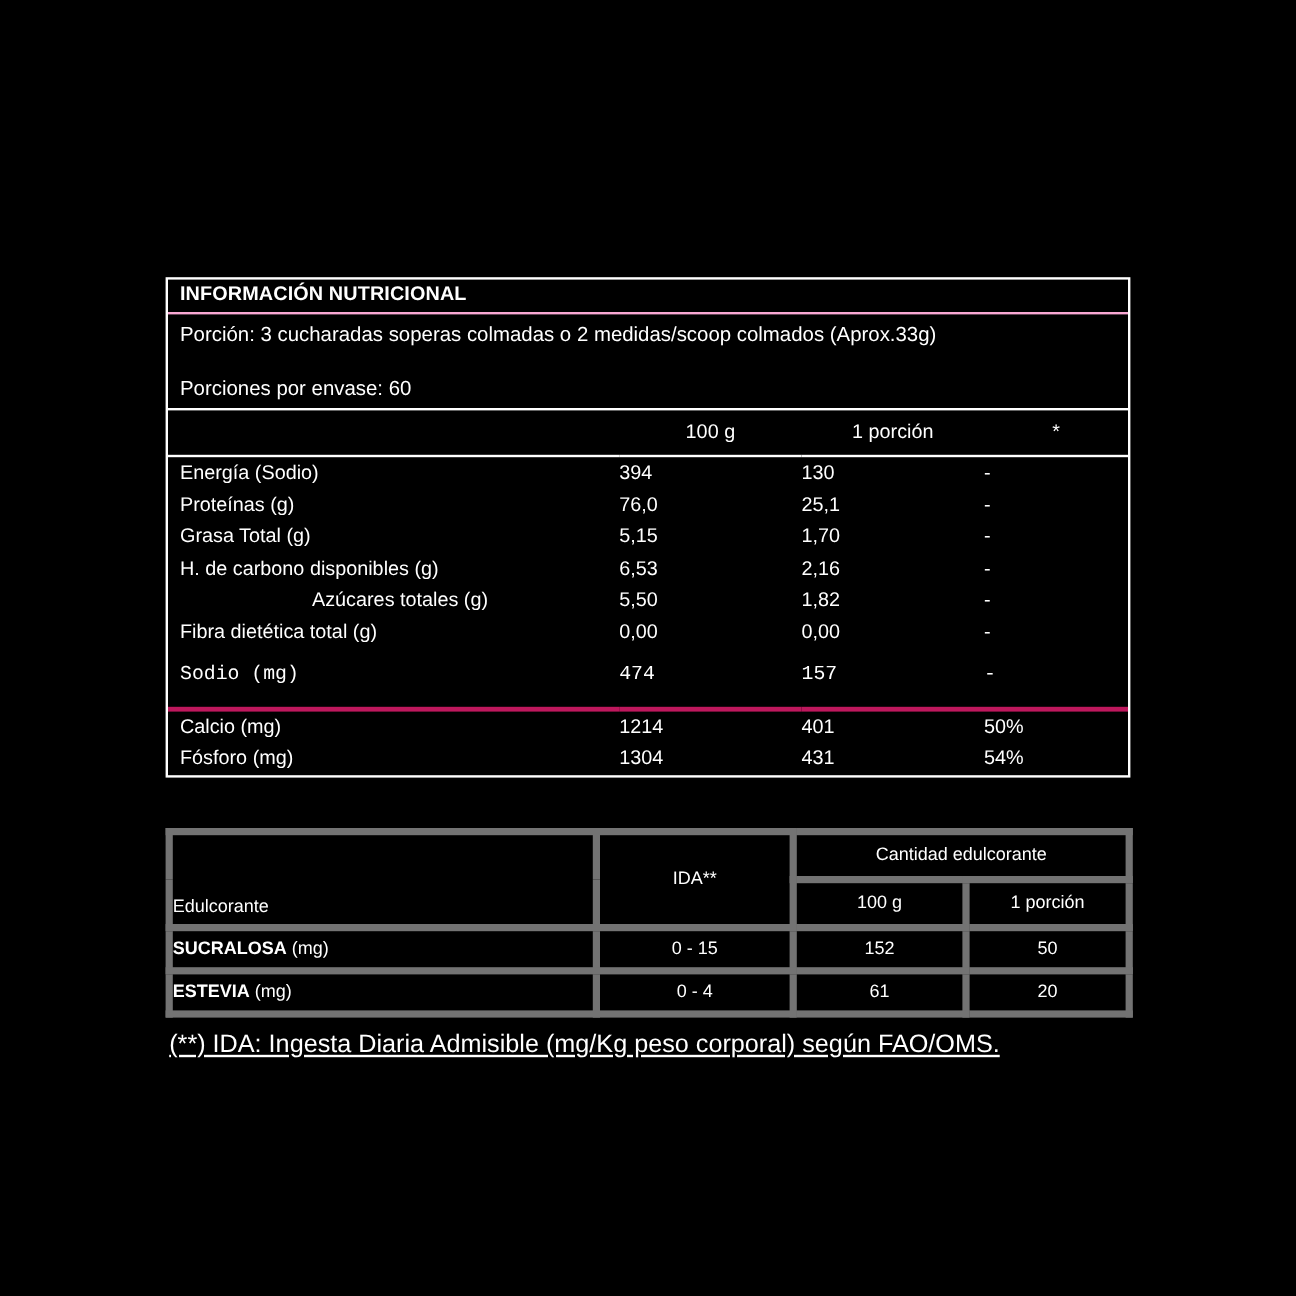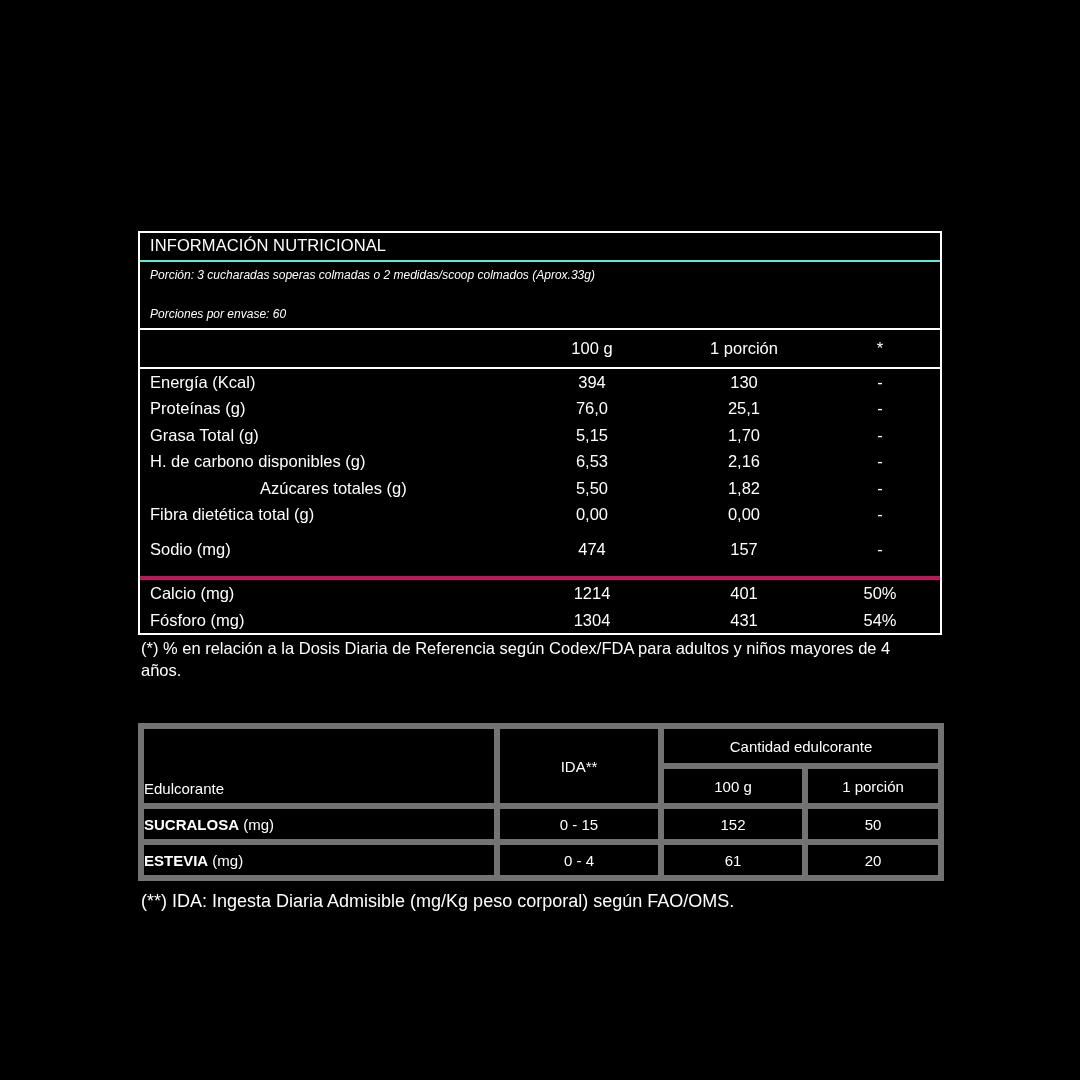"INFORMACIÓN NUTRICIONAL" .nut-title { border-bottom: 2px solid #5eead4 -> 2px solid #f9a8d4; font-weight: normal -> bold }
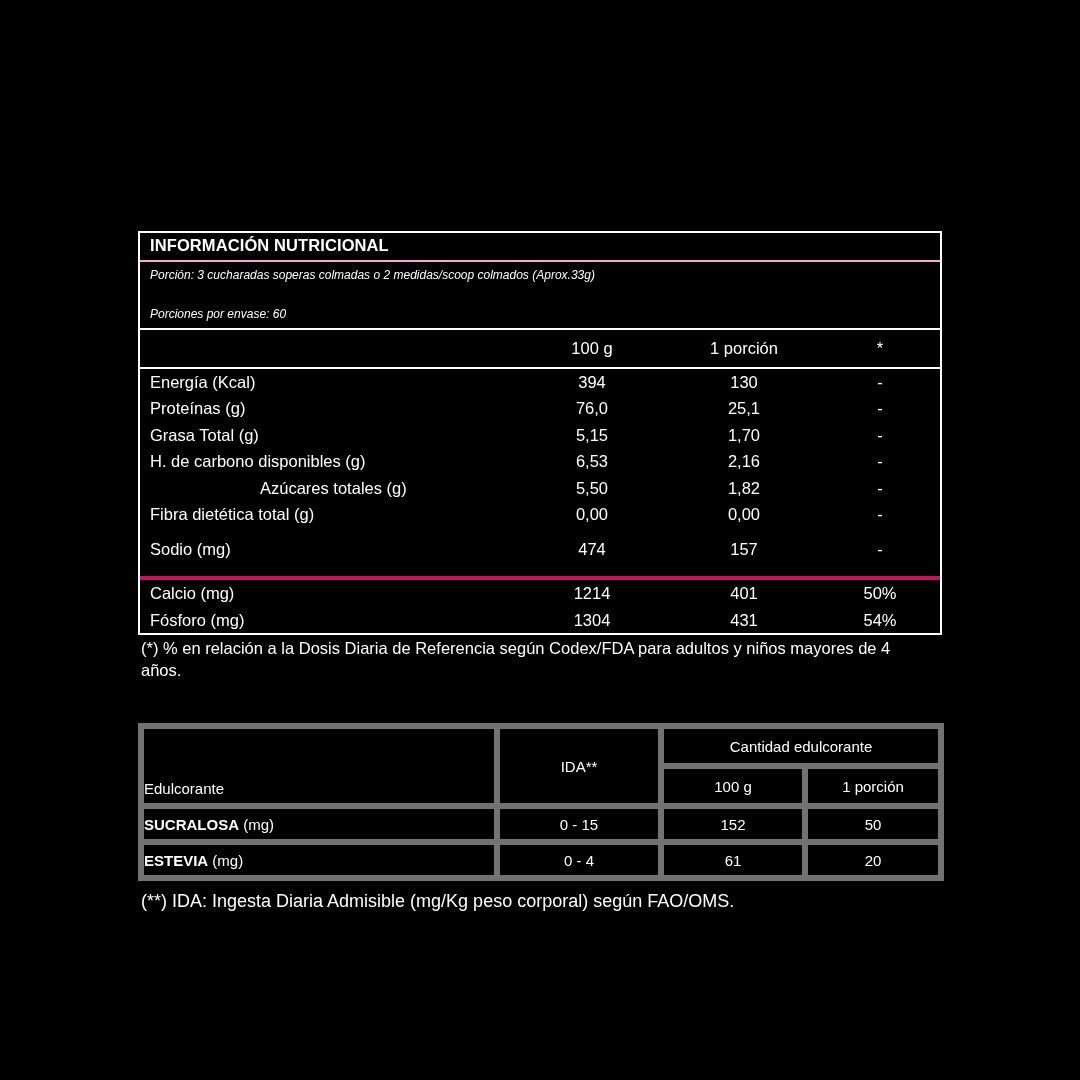"Porción: 3 cucharadas soperas colmadas" .serving-line { font-size: 12px -> 17px; font-style: italic -> none }
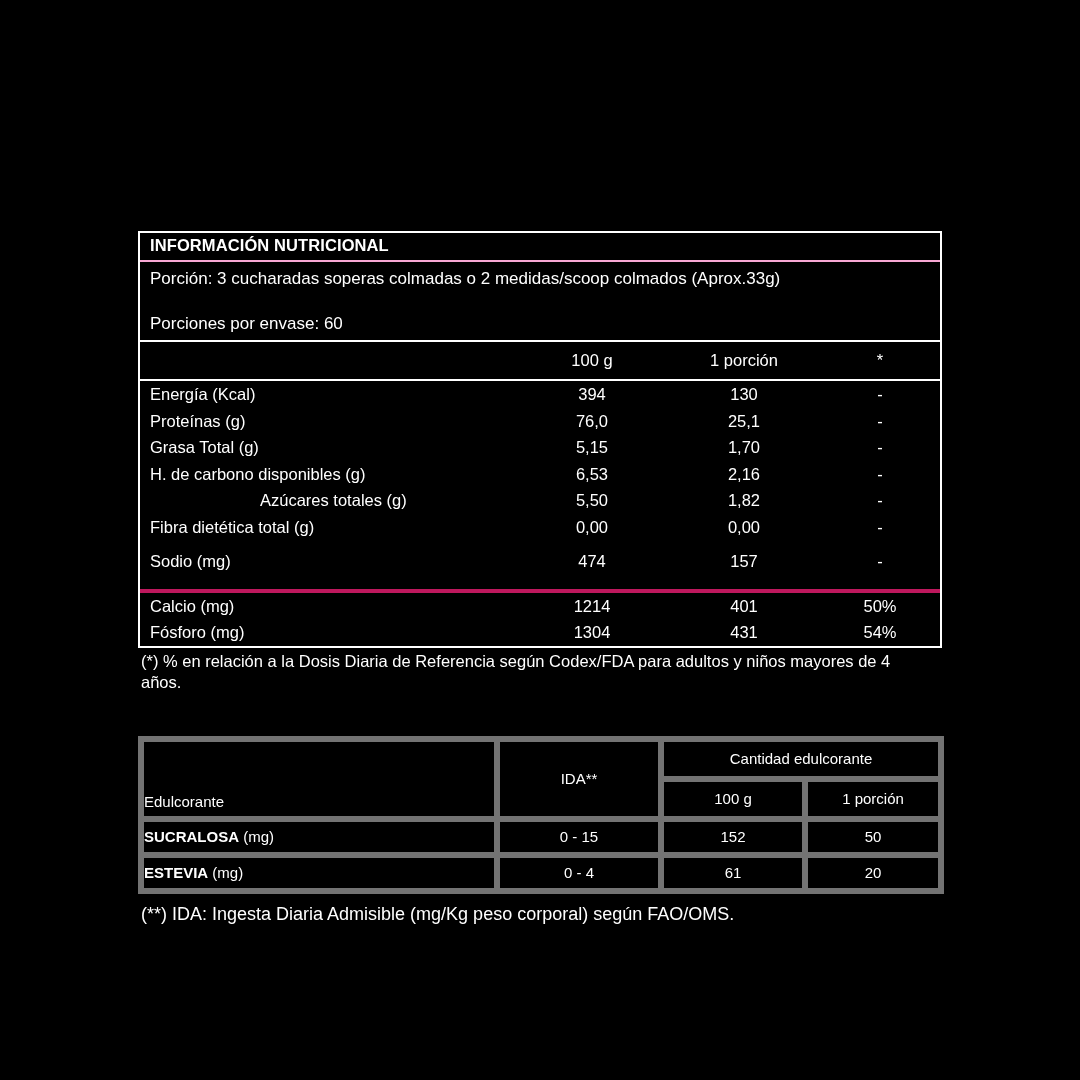"Energía (Kcal)" td.lbl { text: Kcal -> Sodio }
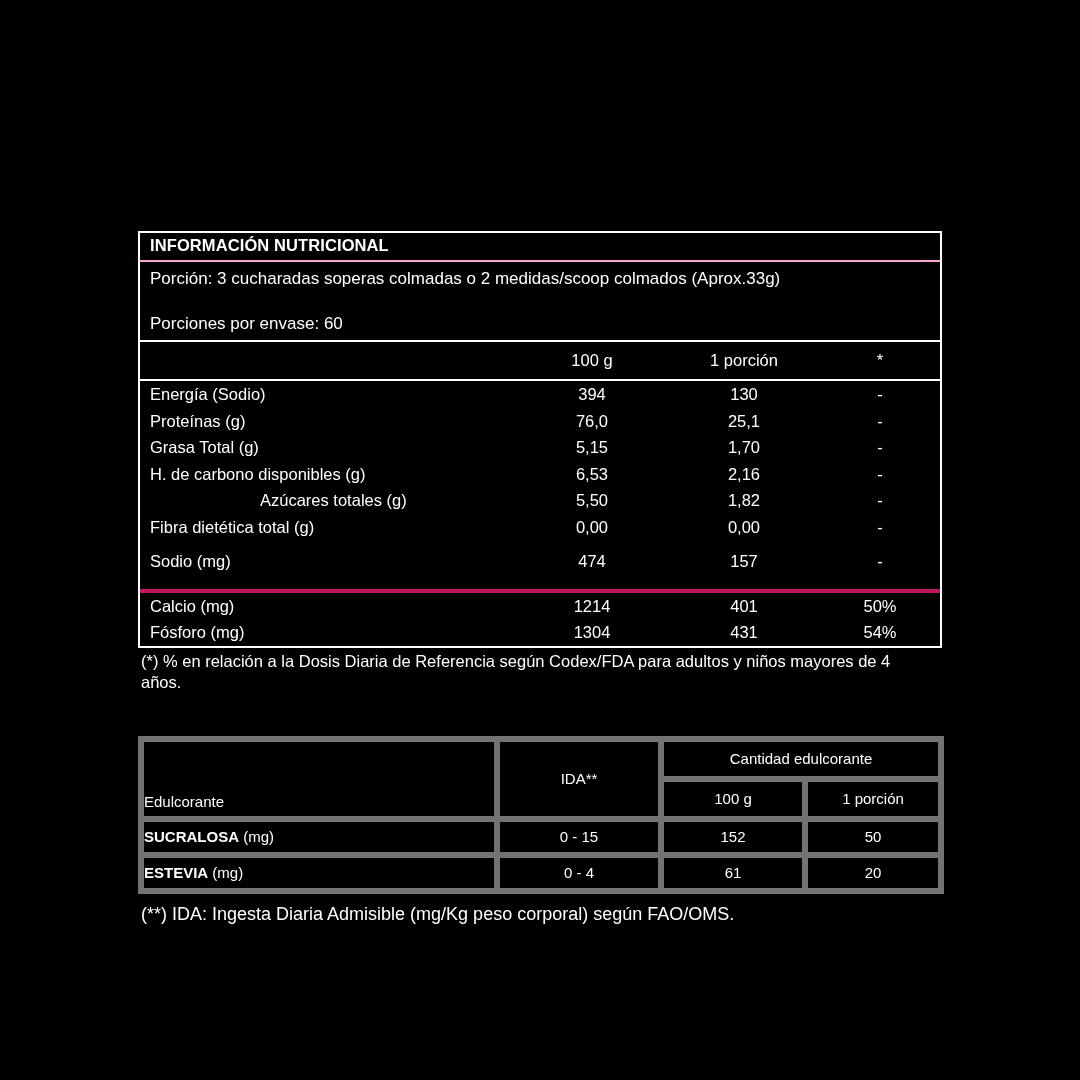"394" .data-row td { text-align: center -> left }
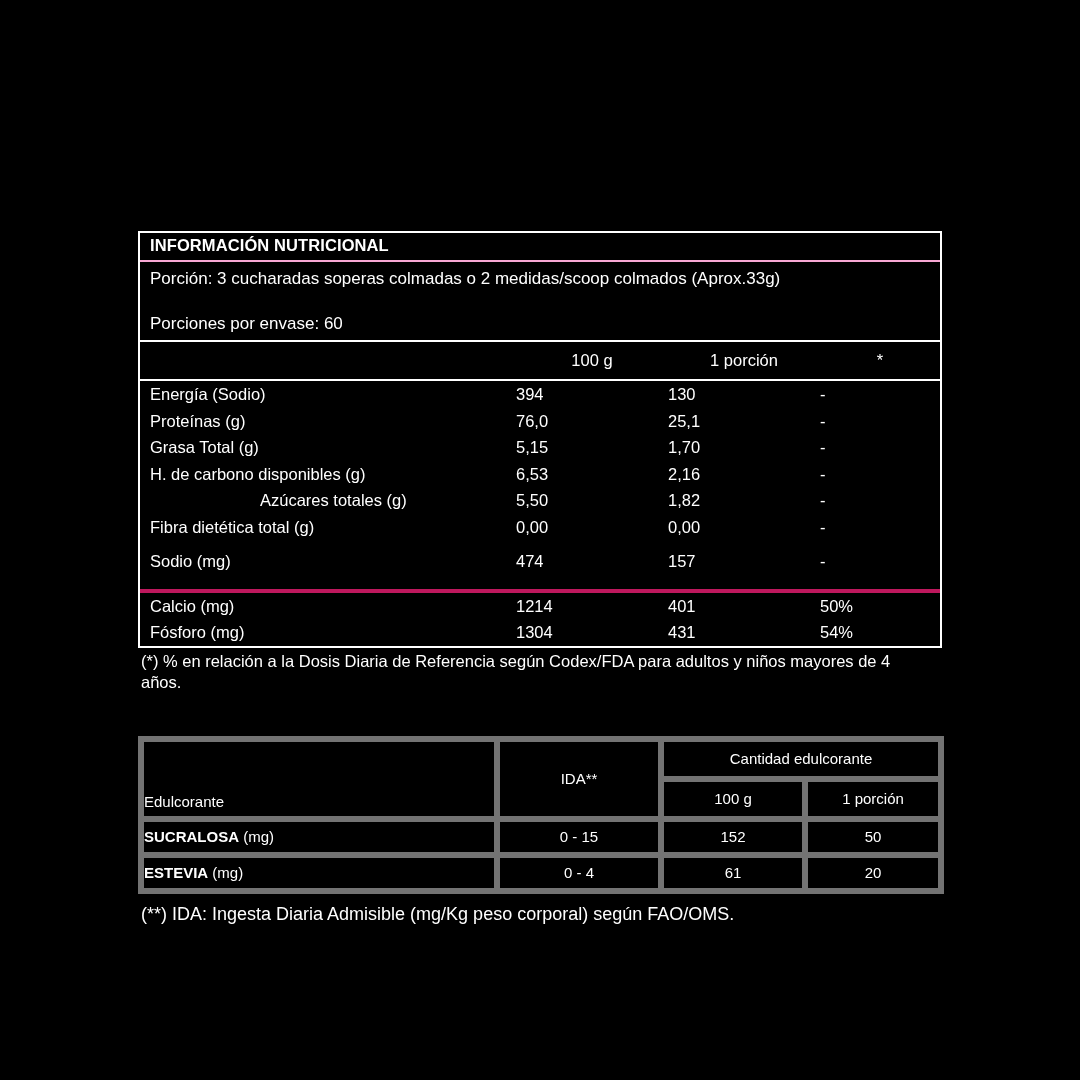"Sodio (mg)" .row-space-top td { font-family: none -> Liberation Mono, monospace }
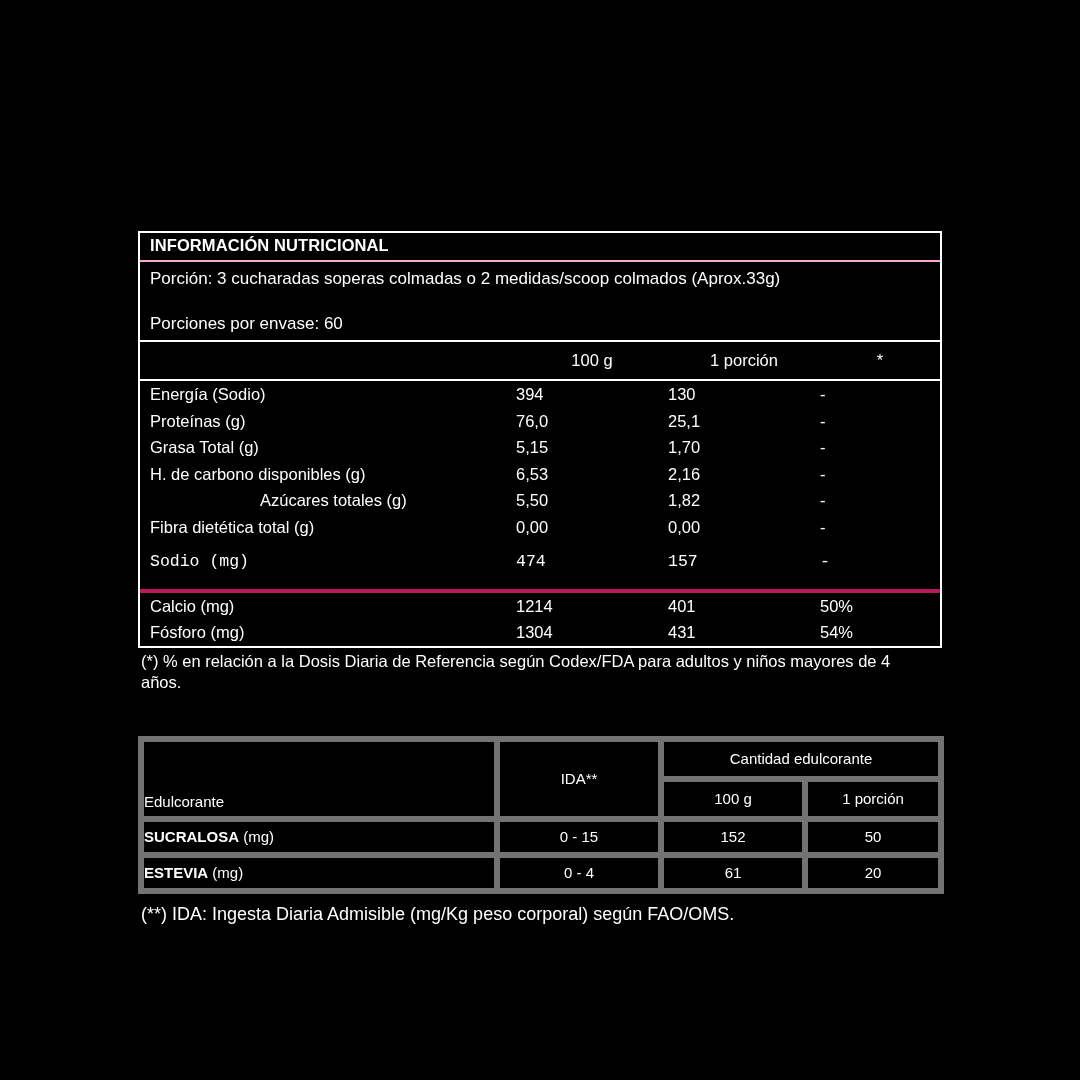"(*) % en relación a" div.footnote { html: <div>(*) % en relación a la Dosis Diaria de Referencia según Codex/FDA para adultos y niños mayores de 4 años.</div> -> none }
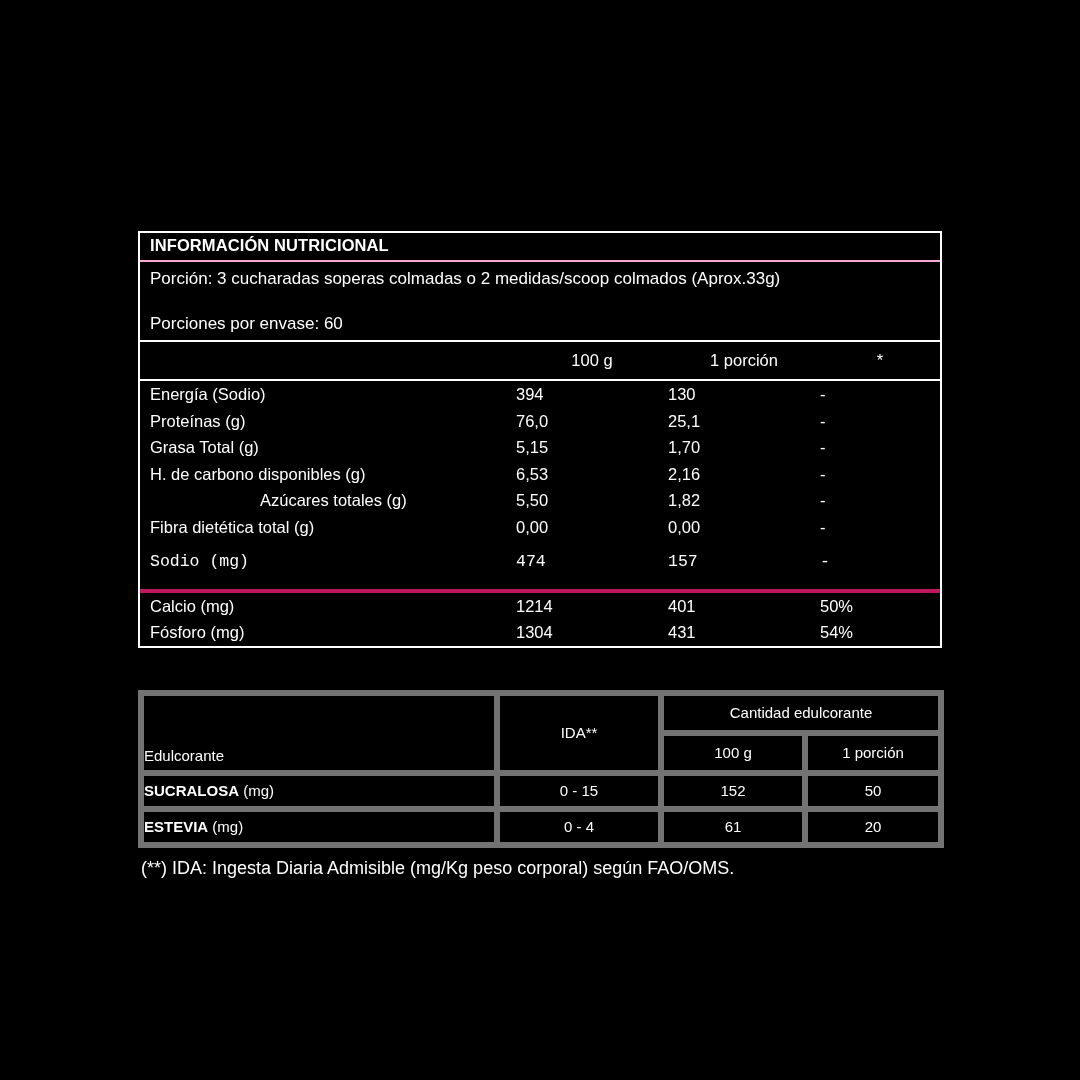"(**) IDA: Ingesta Diaria Admisible" .footnote2 { font-size: 18px -> 21px; text-decoration: none -> underline }
